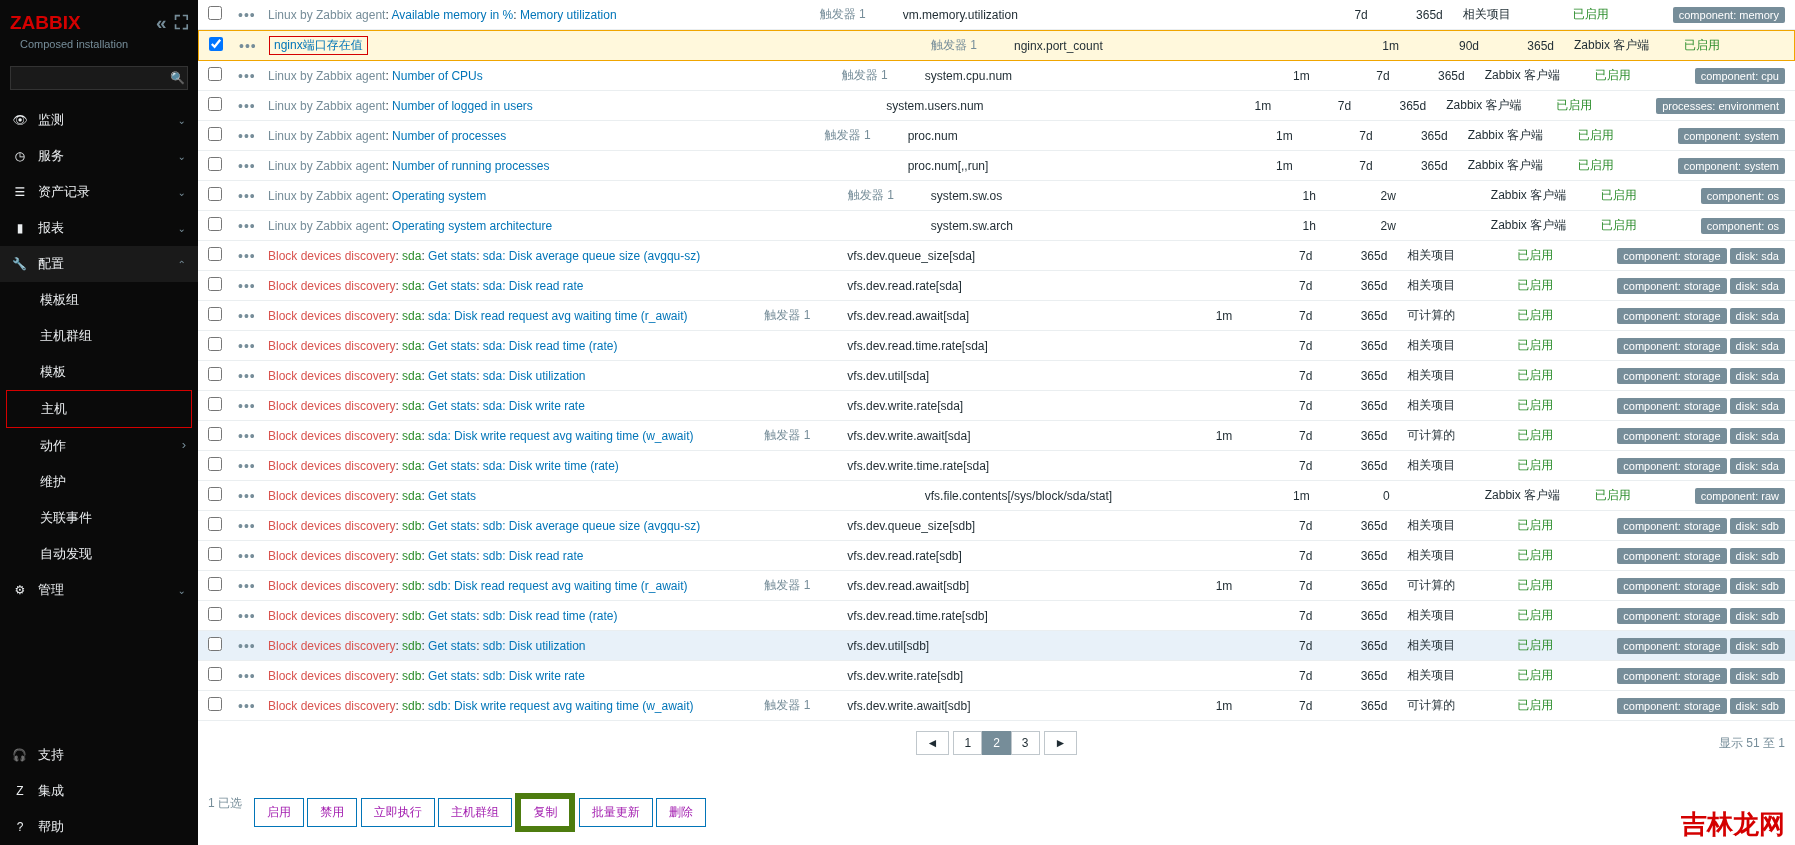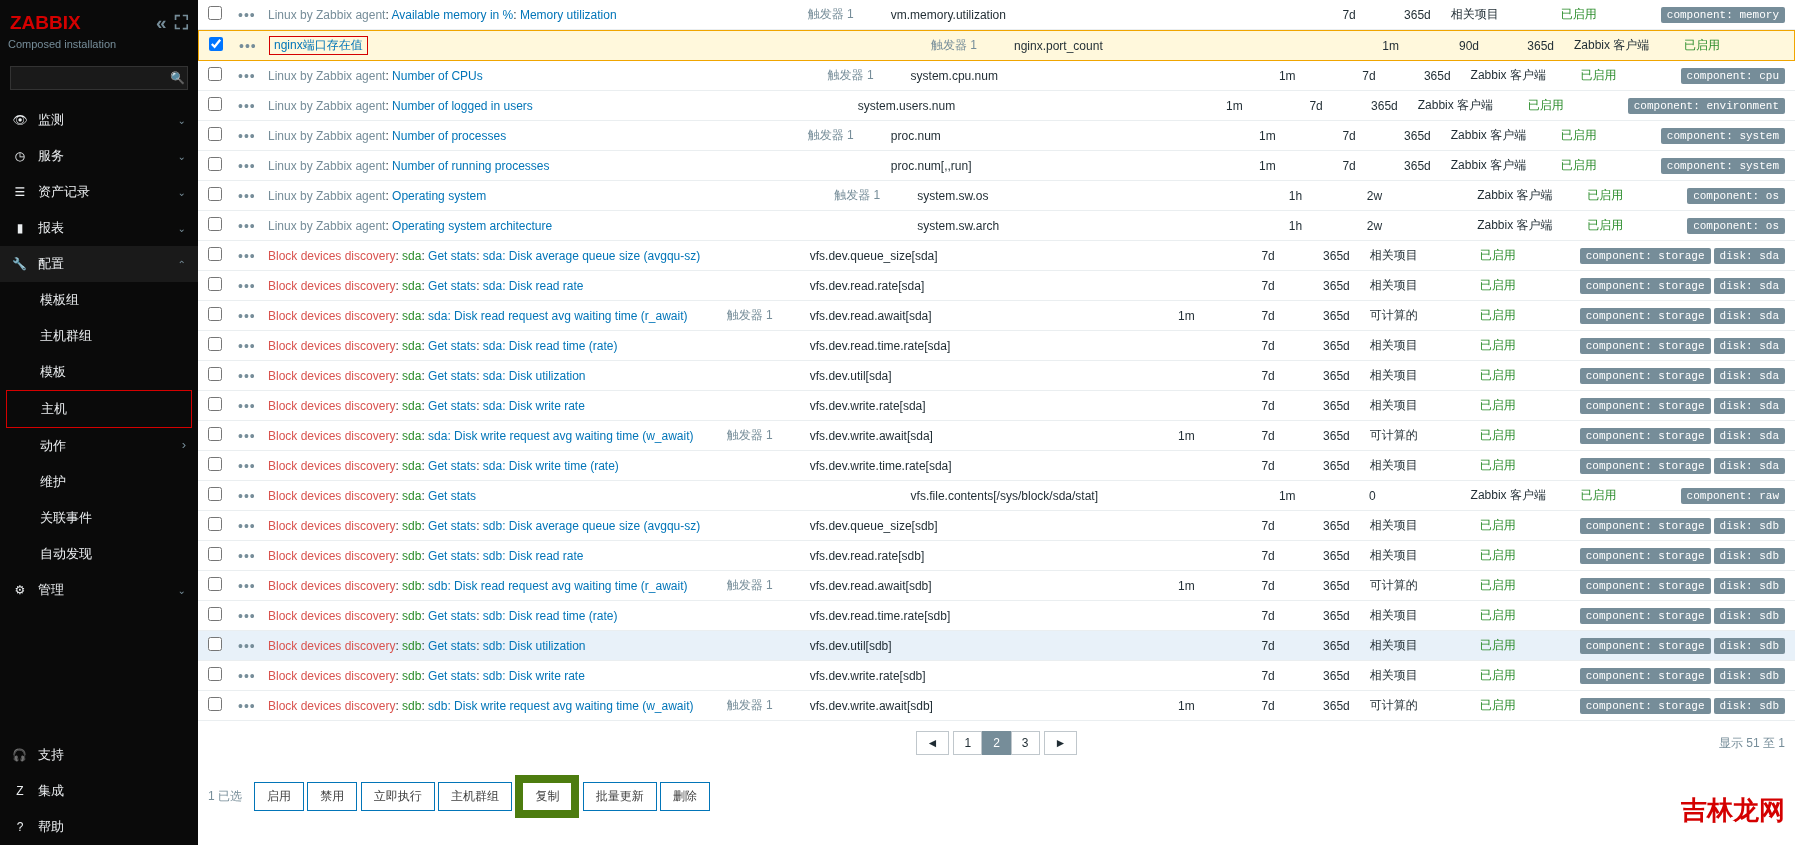"component: memory" .tag { font-family: Liberation Mono, monospace -> none }
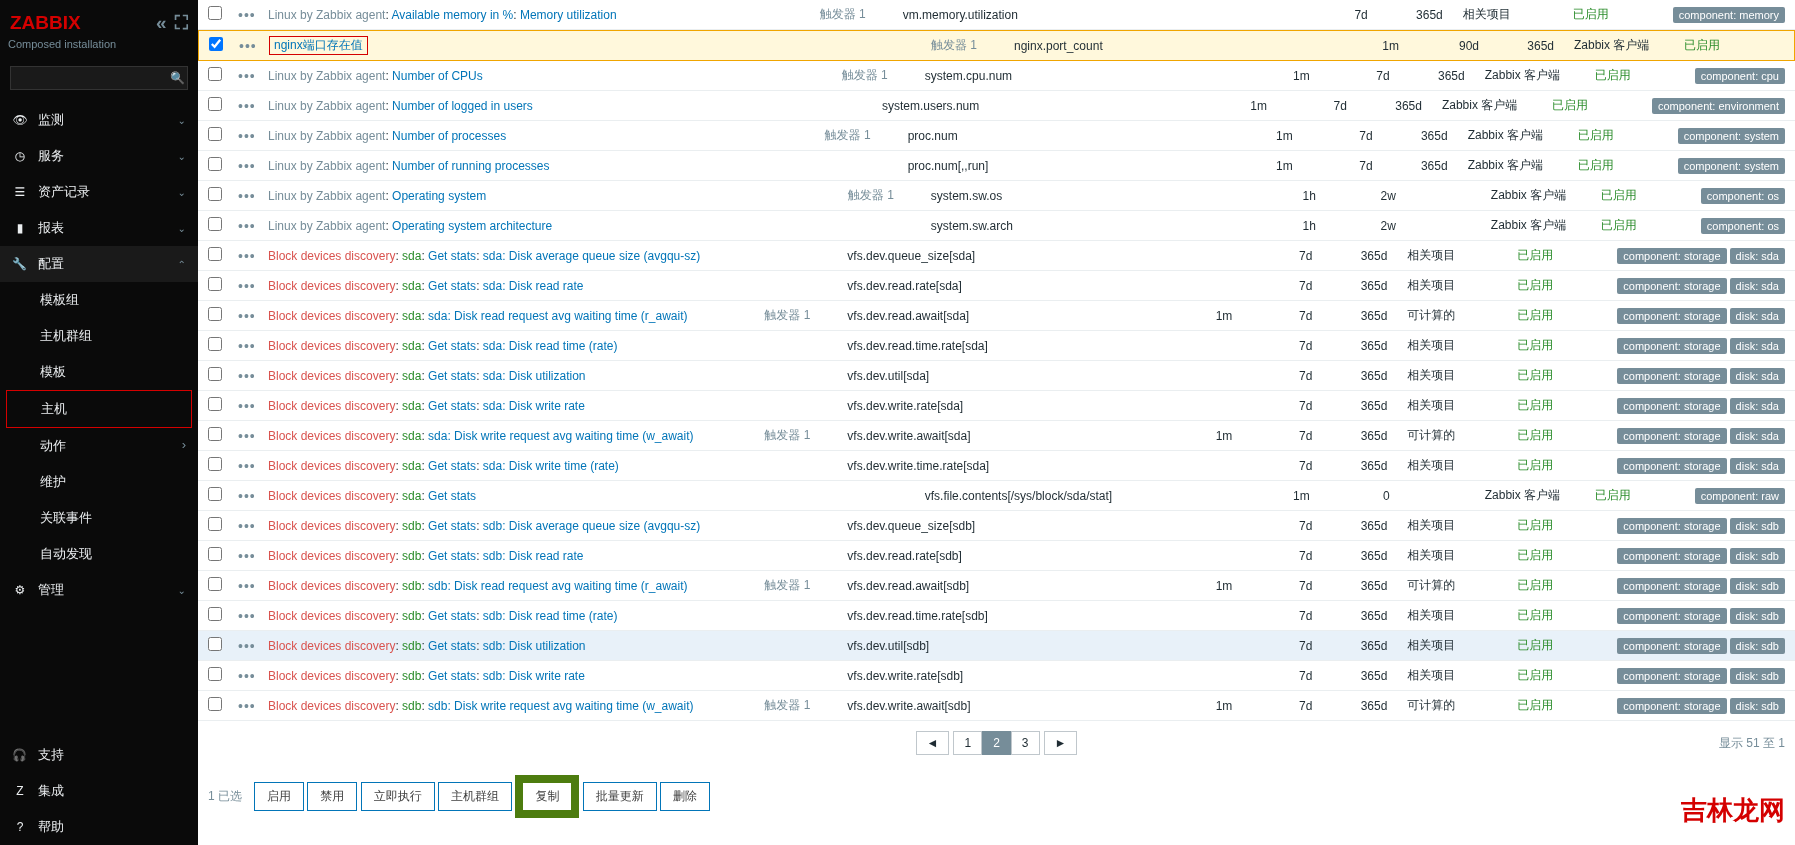"Composed installation" .subtitle { margin-left: none -> 12px }
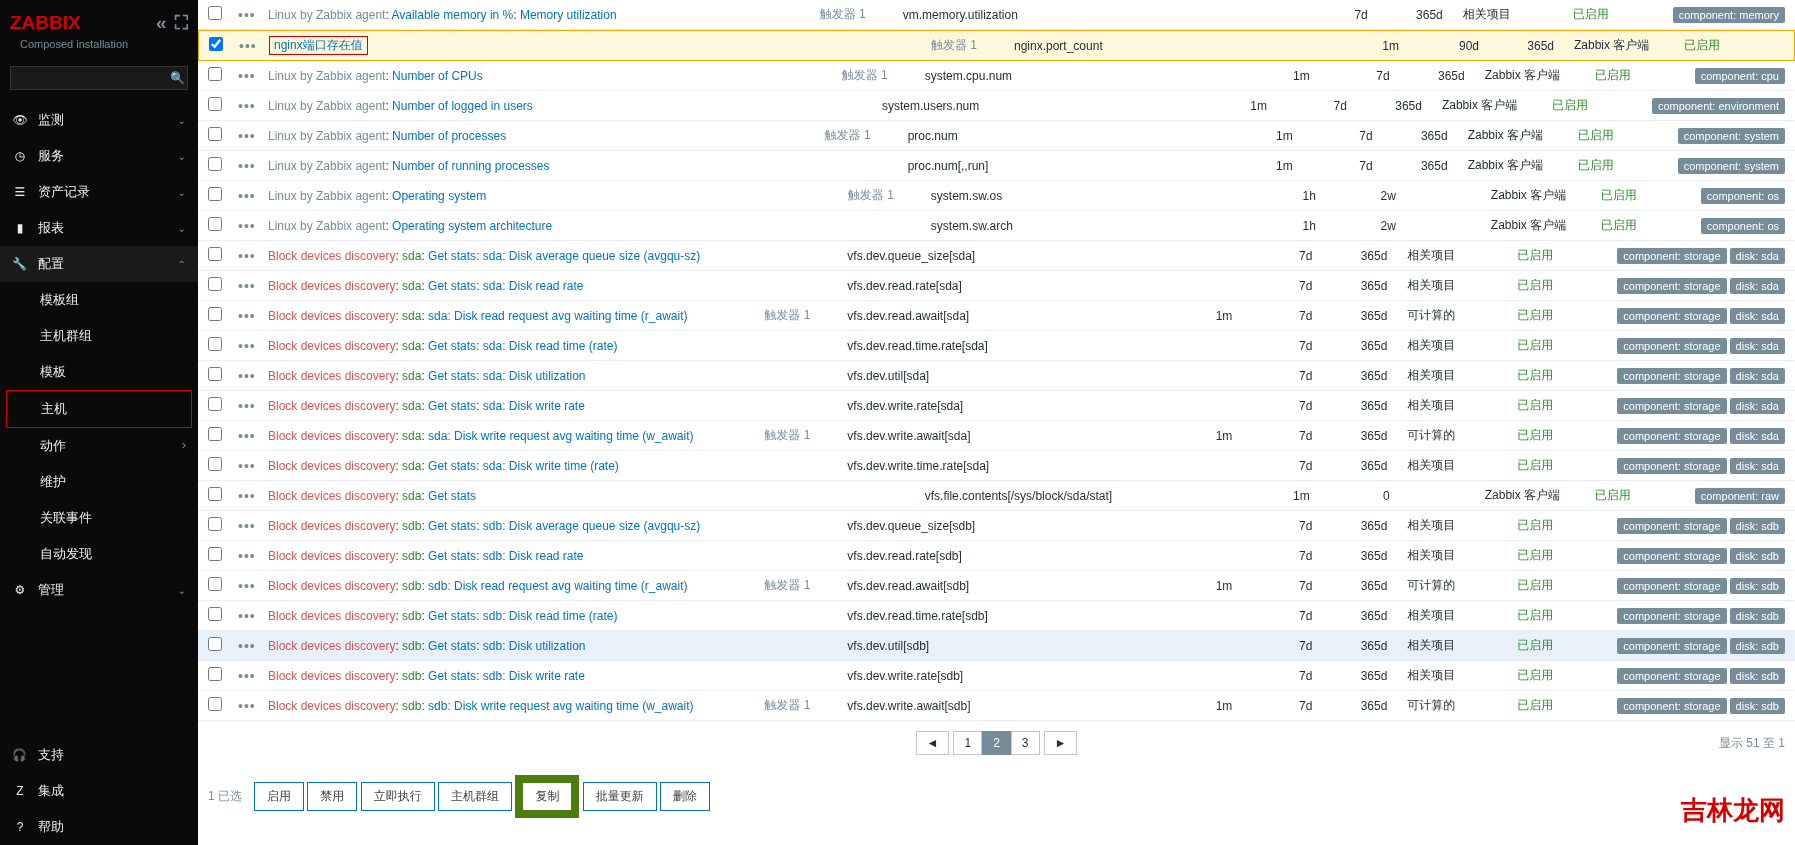"component: environment" span.tag { text: component -> processes }
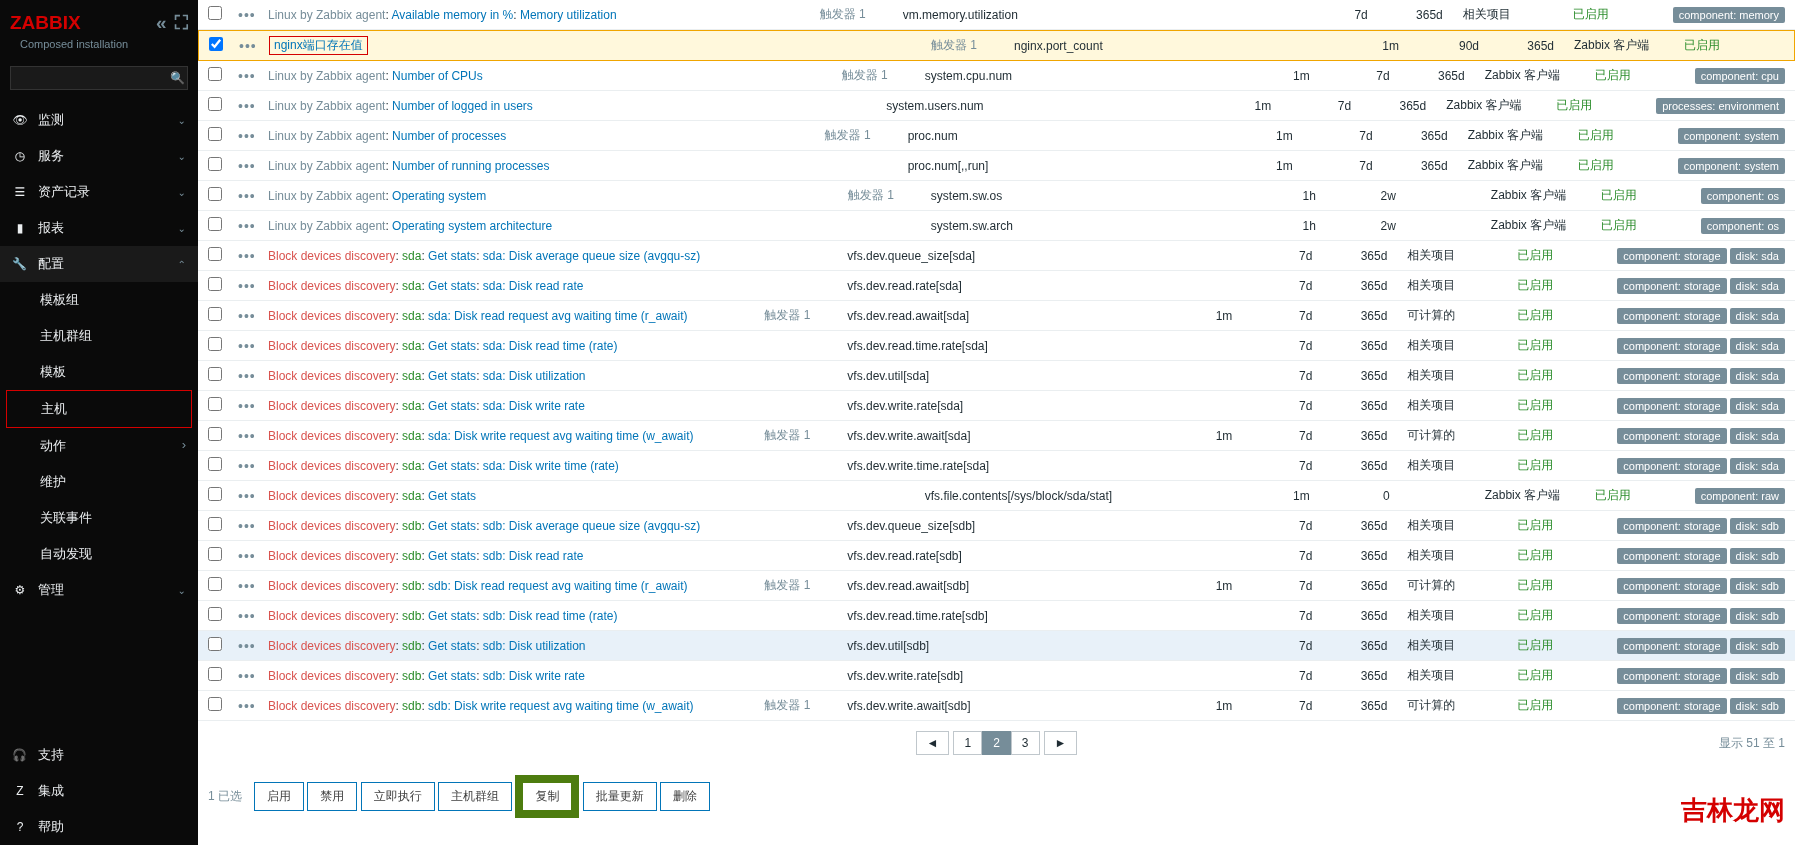"启用" .action-btn { color: #404040 -> #a21caf }
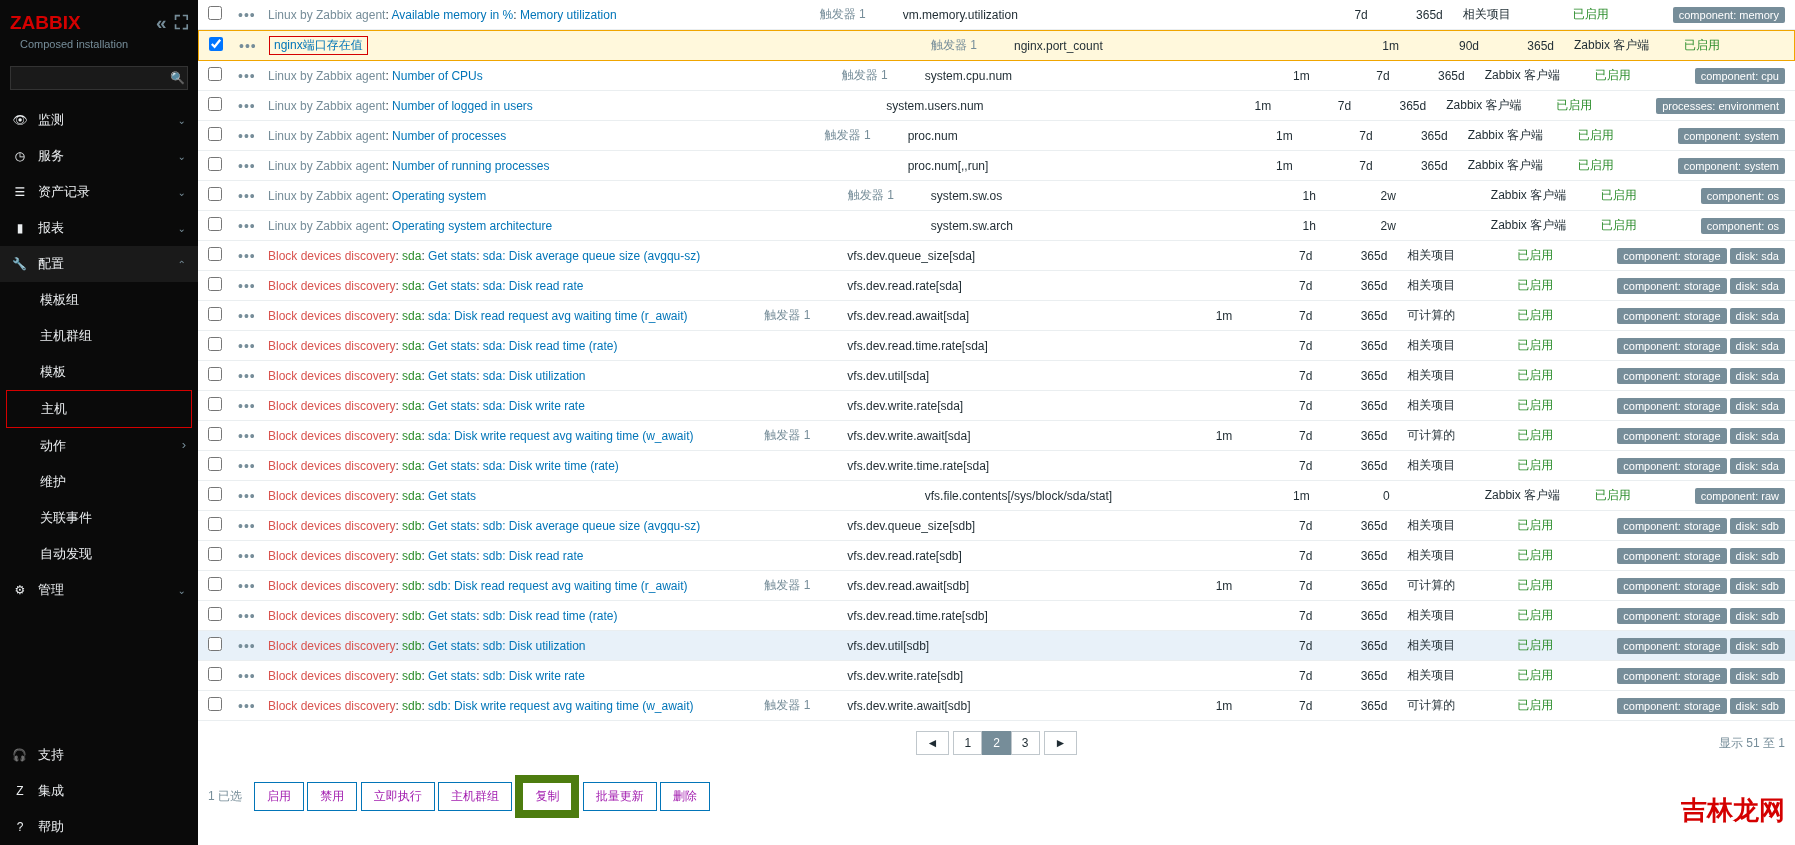"复制" .action-btn.outlined { border: 8px solid #4d7c0f -> 6px solid #4d7c0f; margin-top: none -> 18px }
